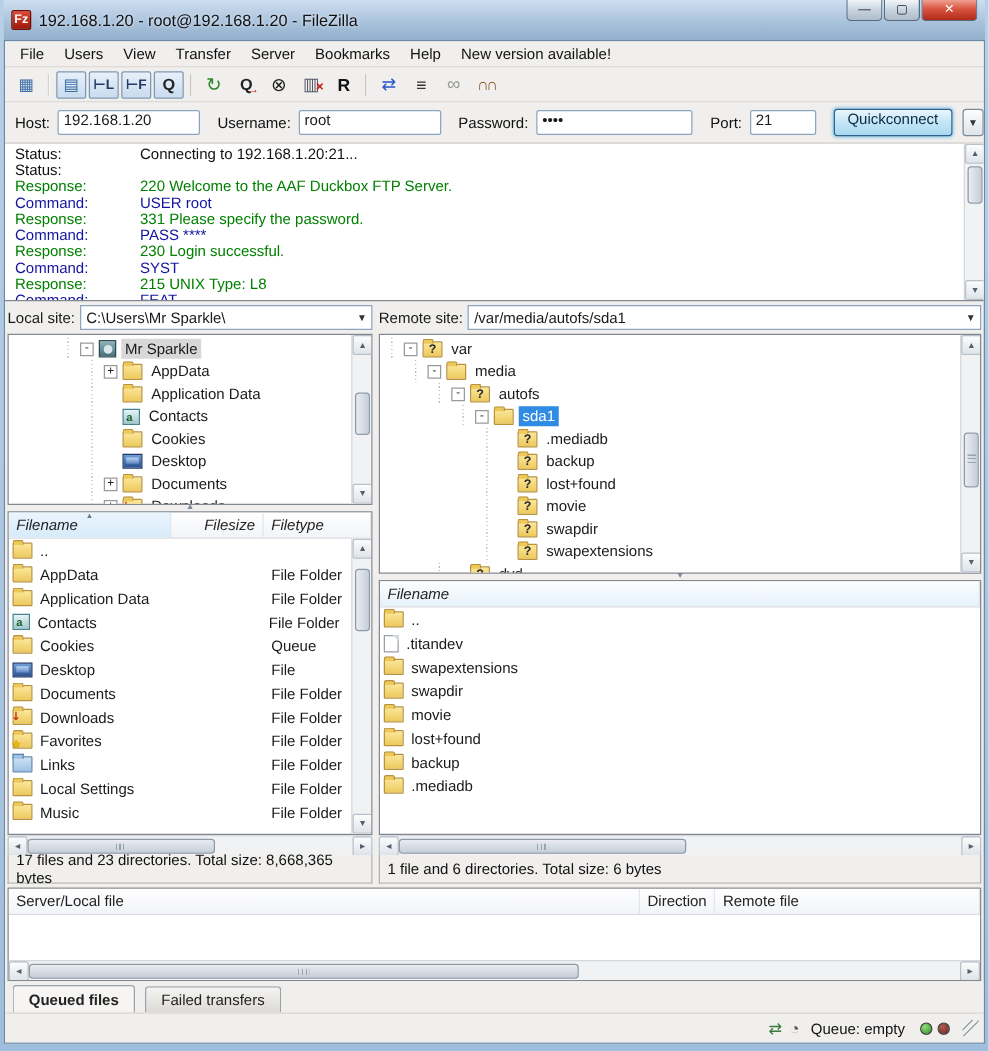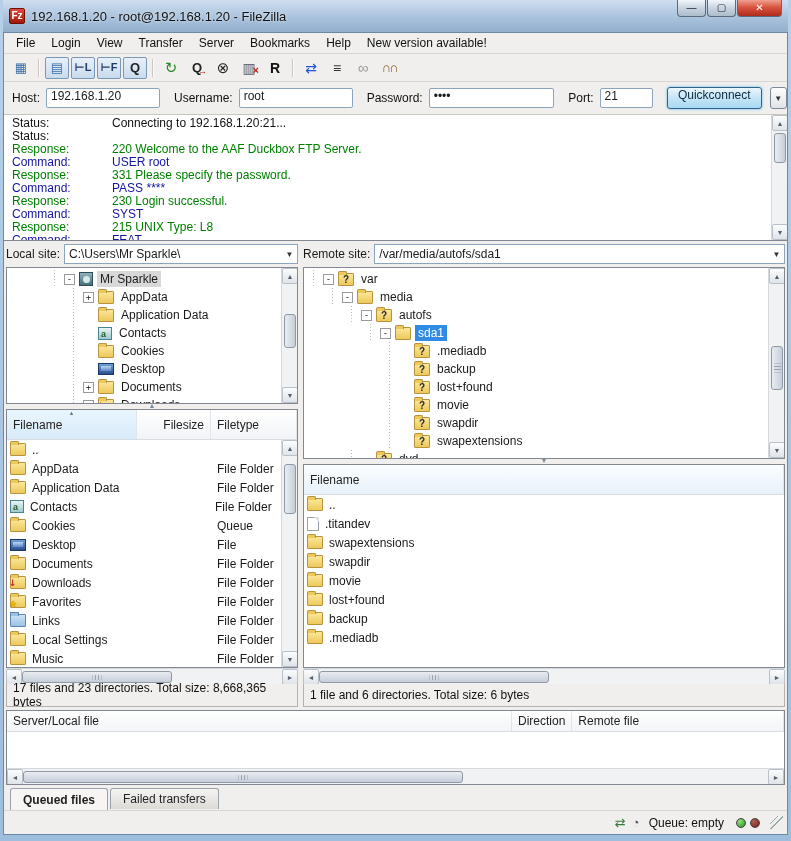"Login" span.mitem { text: Login -> Users }
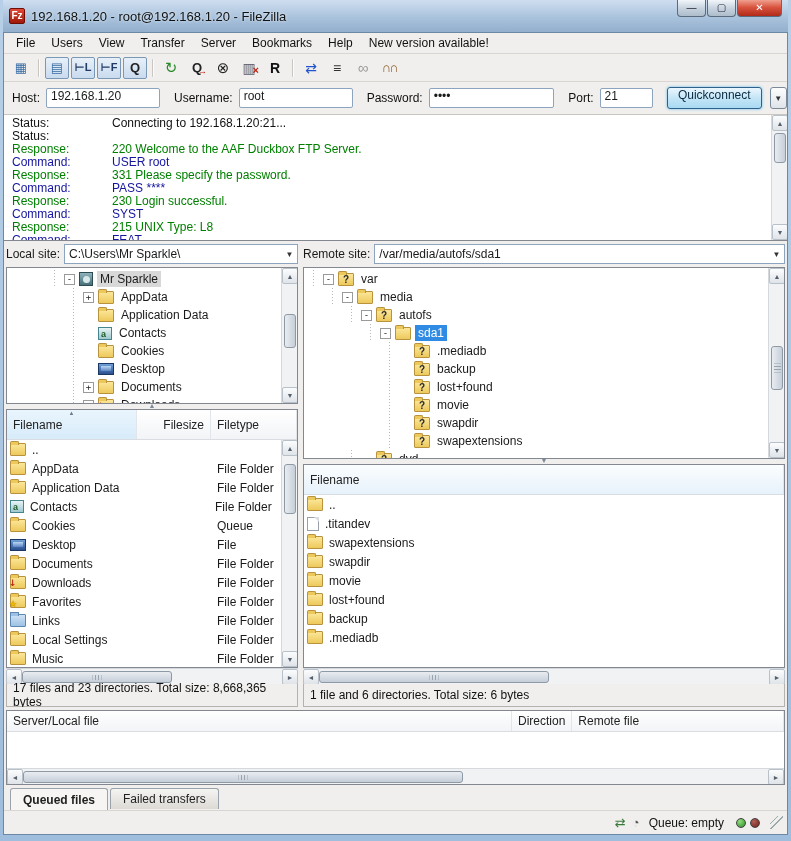"Filename" .listhead { font-style: none -> italic; height: 30px -> 21px }
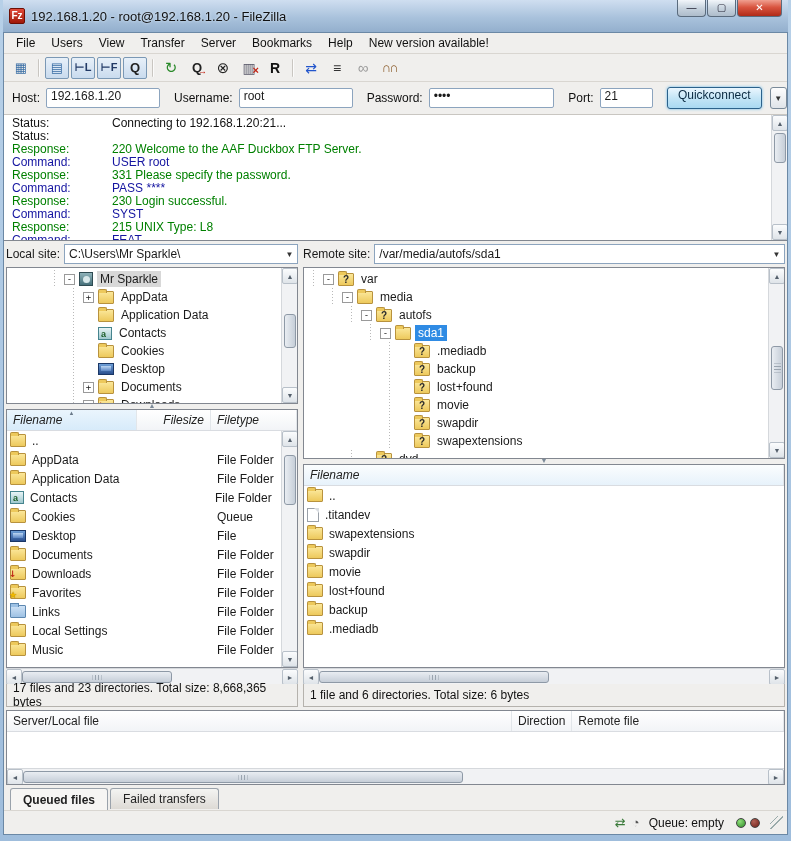"Queued files" .tabsbar { align-items: none -> flex-end; gap: 2px -> 8px }
